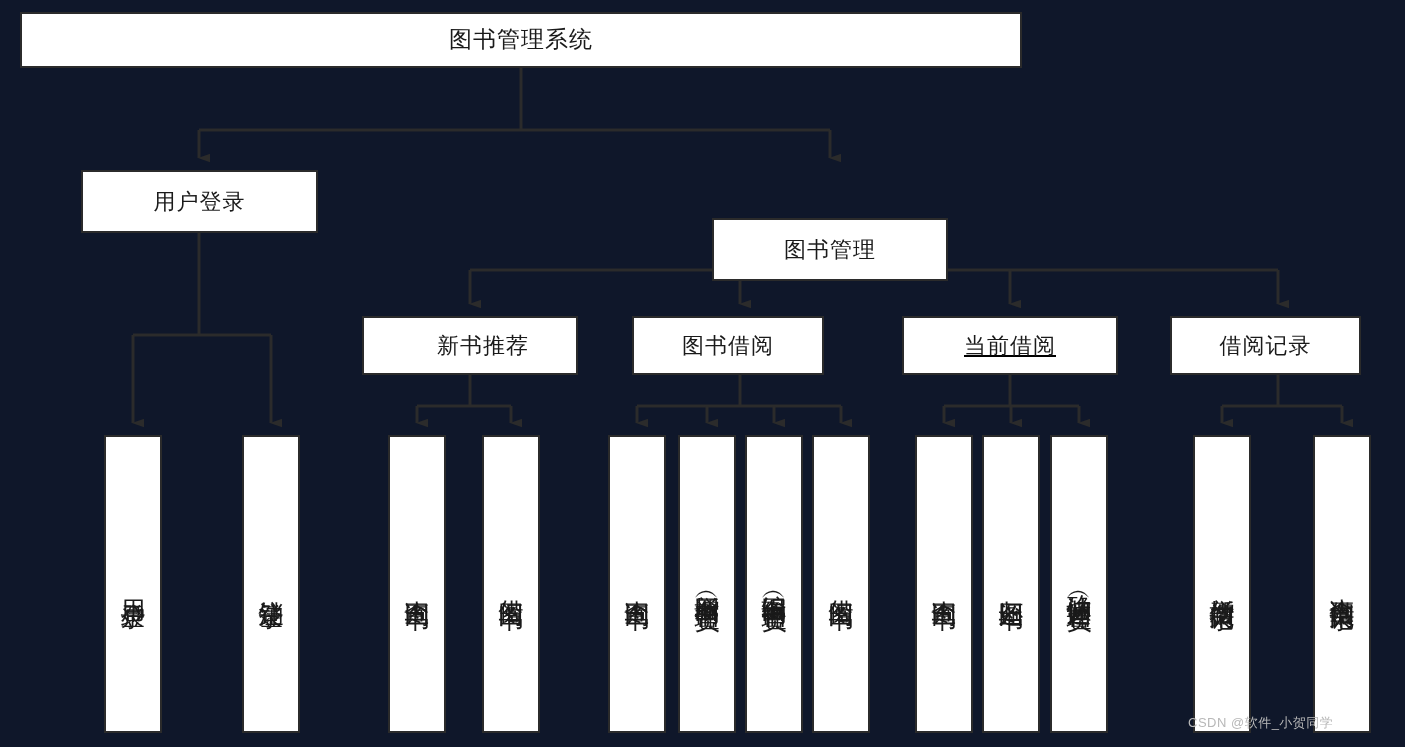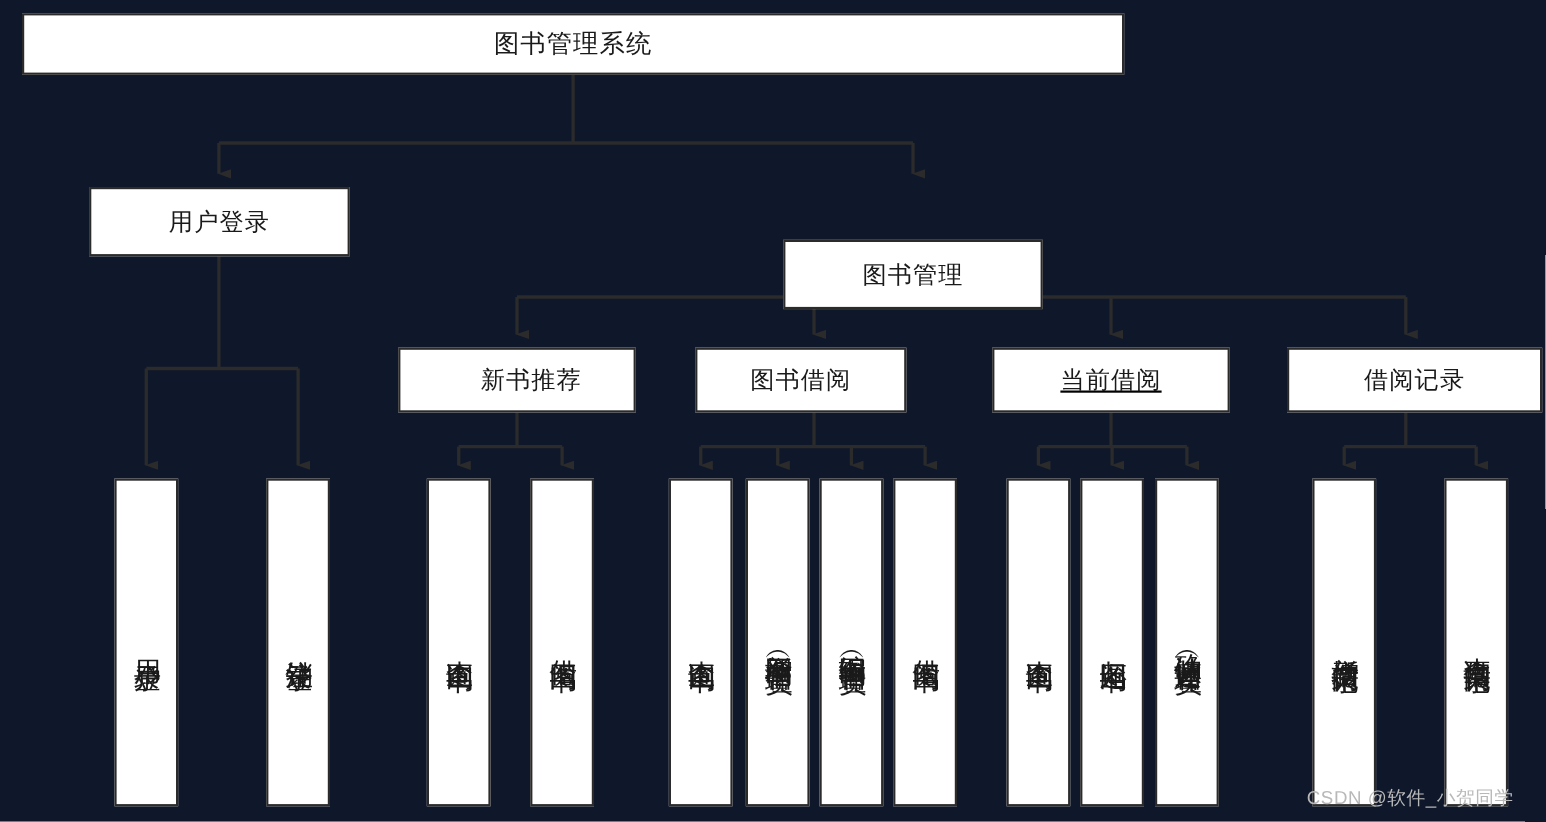"借阅记录" div.node { width: 232px -> 191px }
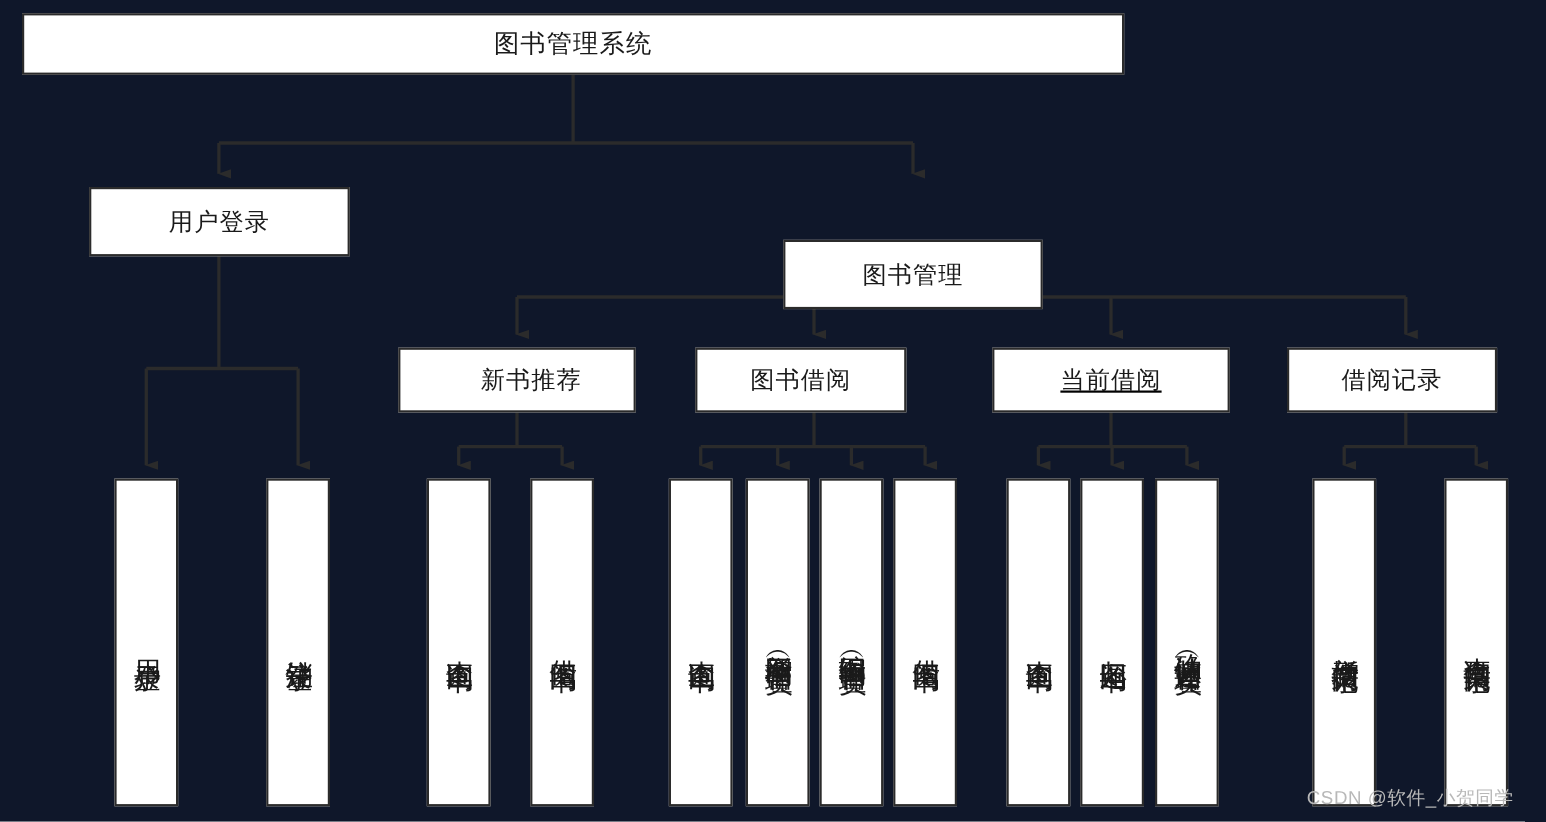"CSDN @软件_小贺同学" .watermark { font-size: 17px -> 13px }
